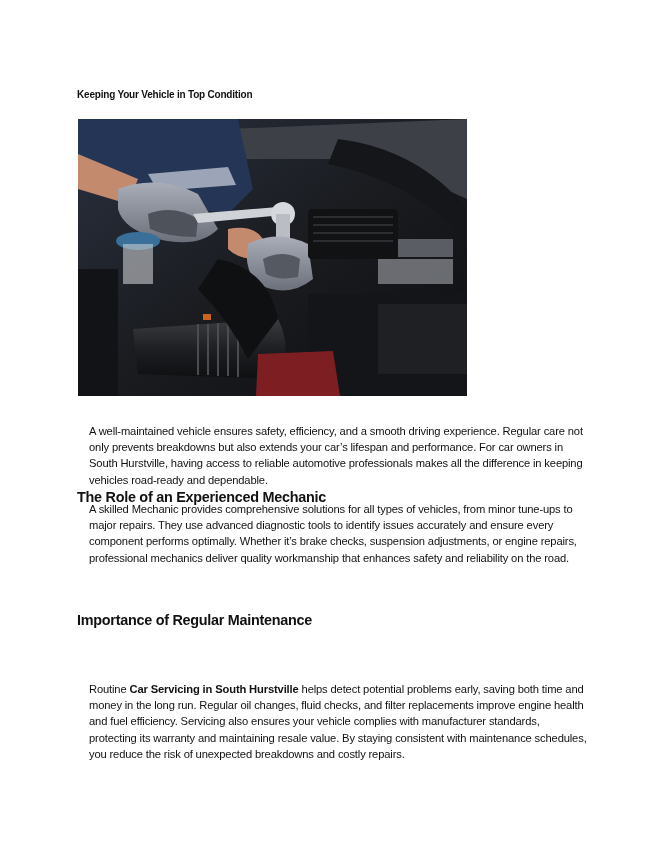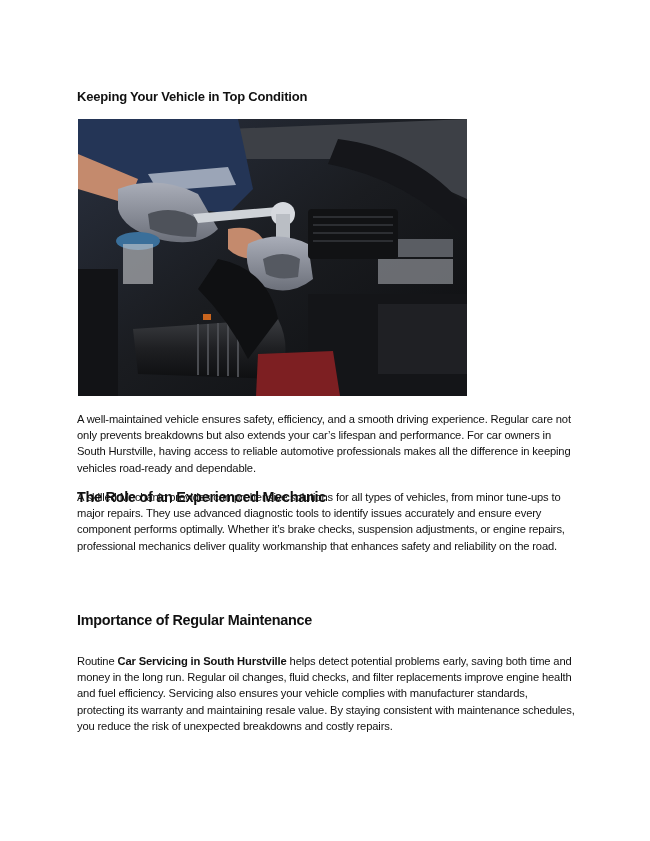"Keeping Your Vehicle in Top" .doc-title { font-size: 13px -> 10px }
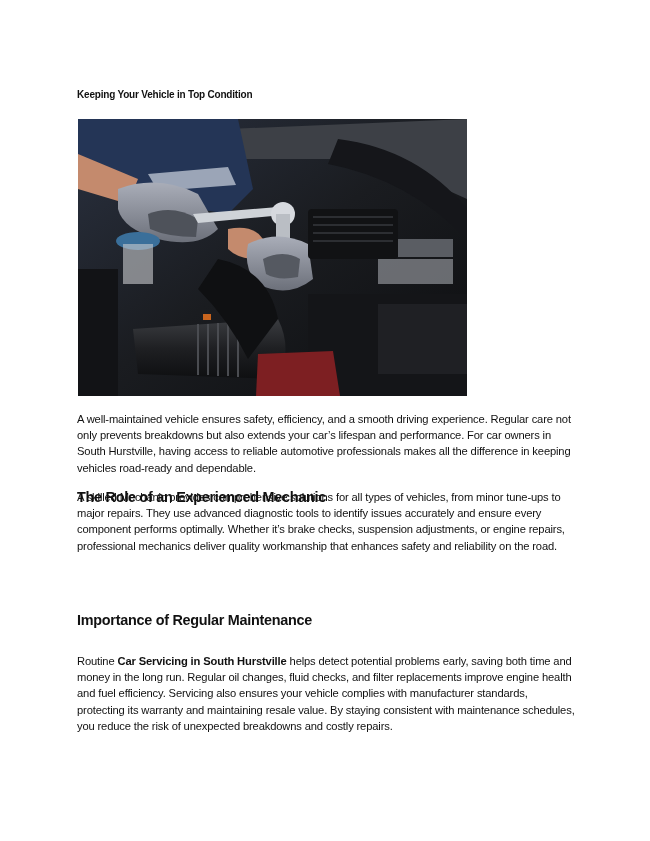"A well-maintained vehicle ensures" .para { margin: 0 -> 12px }
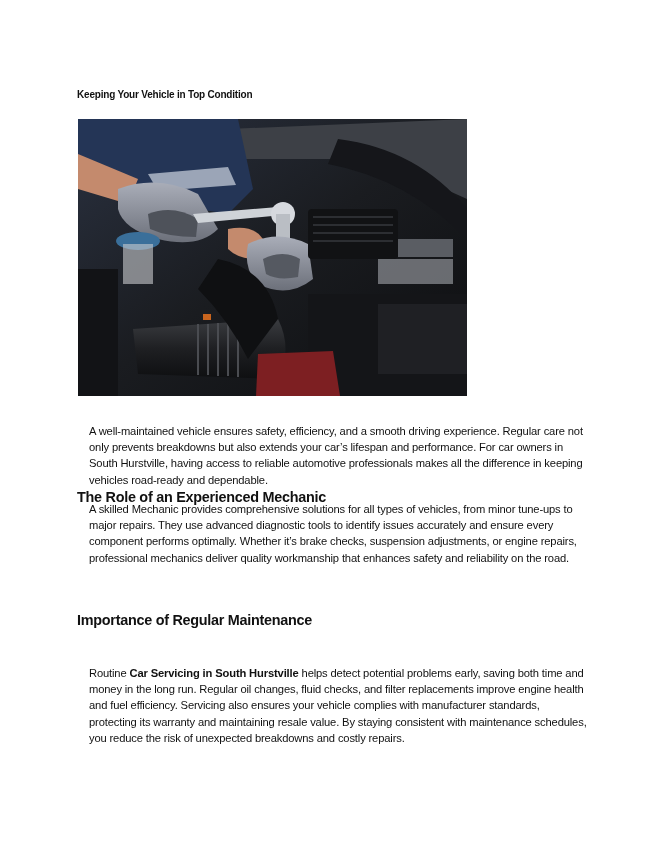"Routine Car Servicing in South" .p3 { top: 653px -> 669px }
